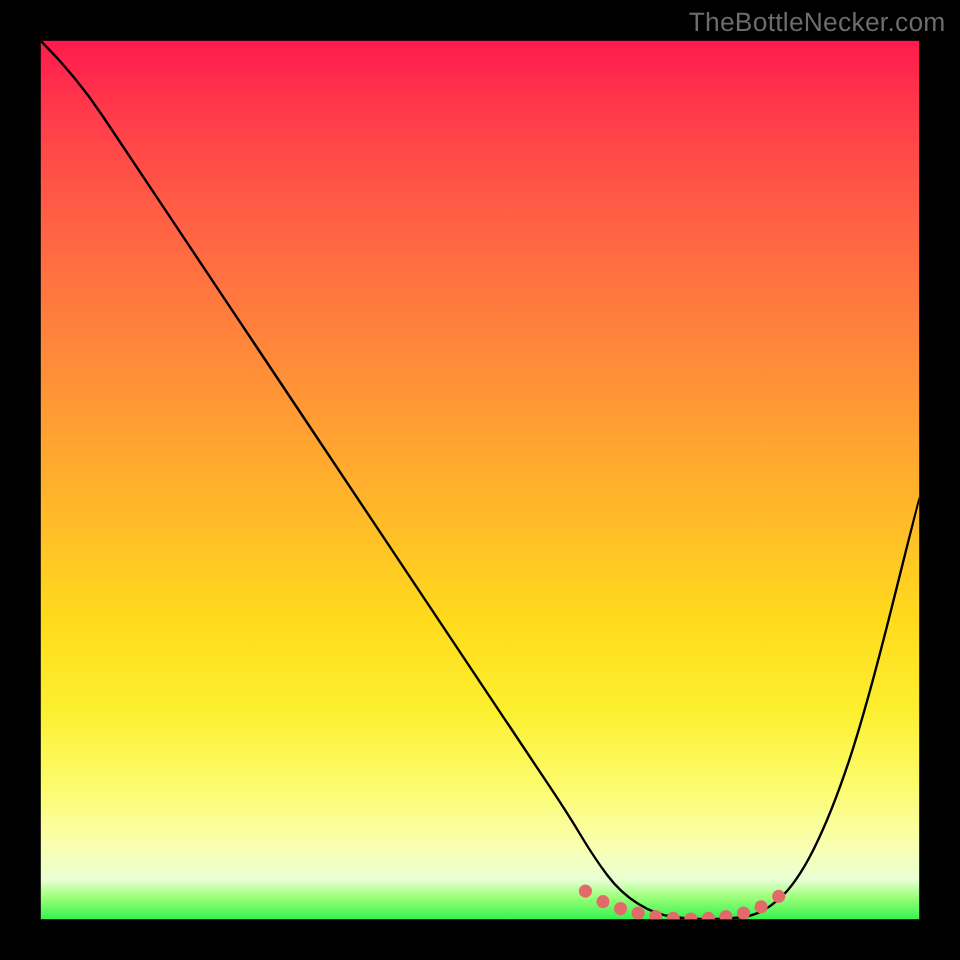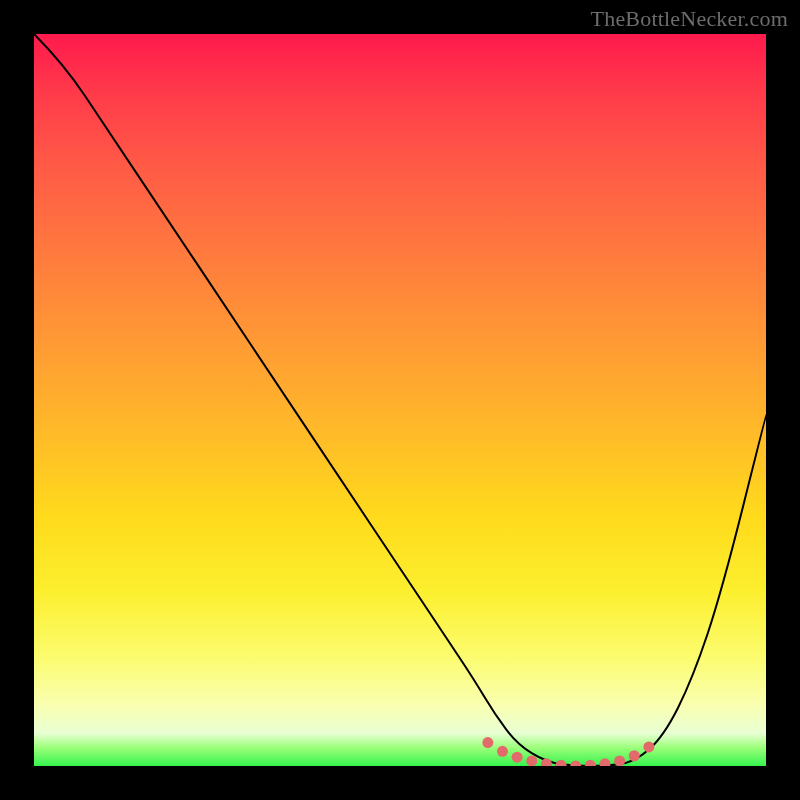"TheBottleNecker.com" .watermark { font-family: Liberation Serif, serif -> none }
